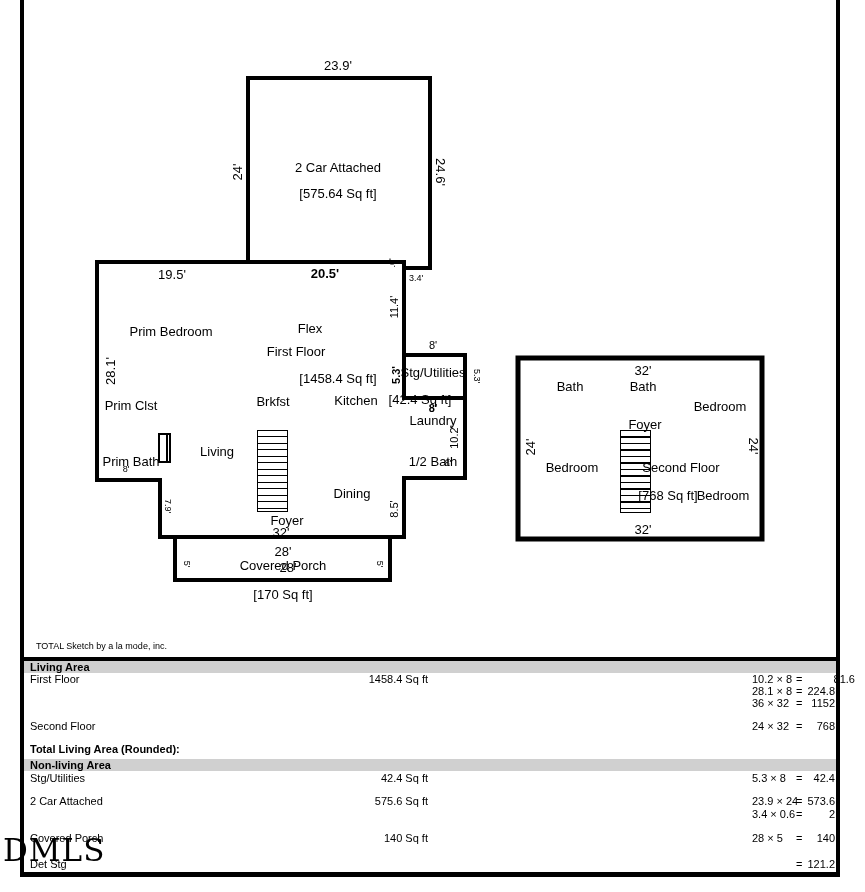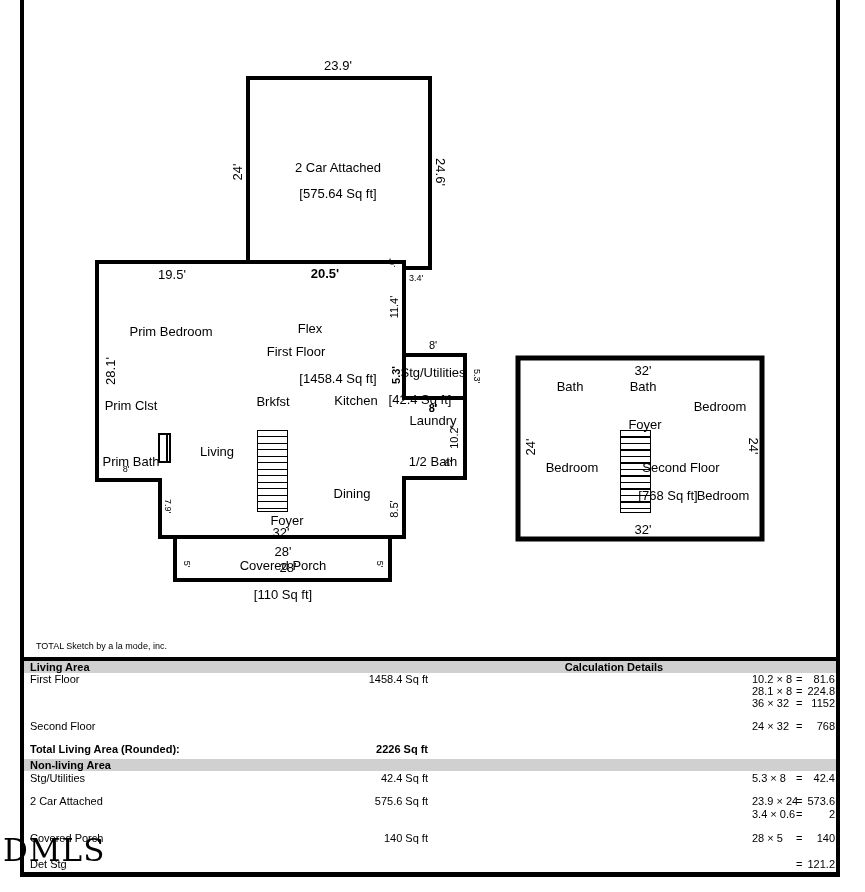"[110 Sq ft]" span.lbl { text: 110 -> 170 }
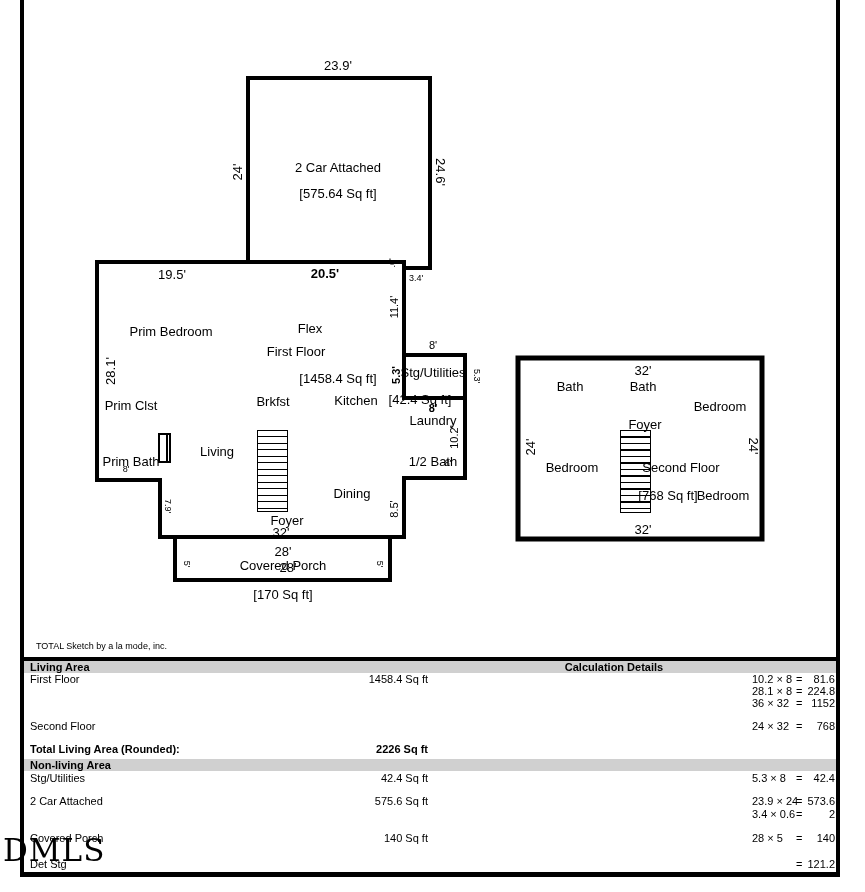"Calculation Details" span.trow { html: <span>Calculation Details</span> -> none }
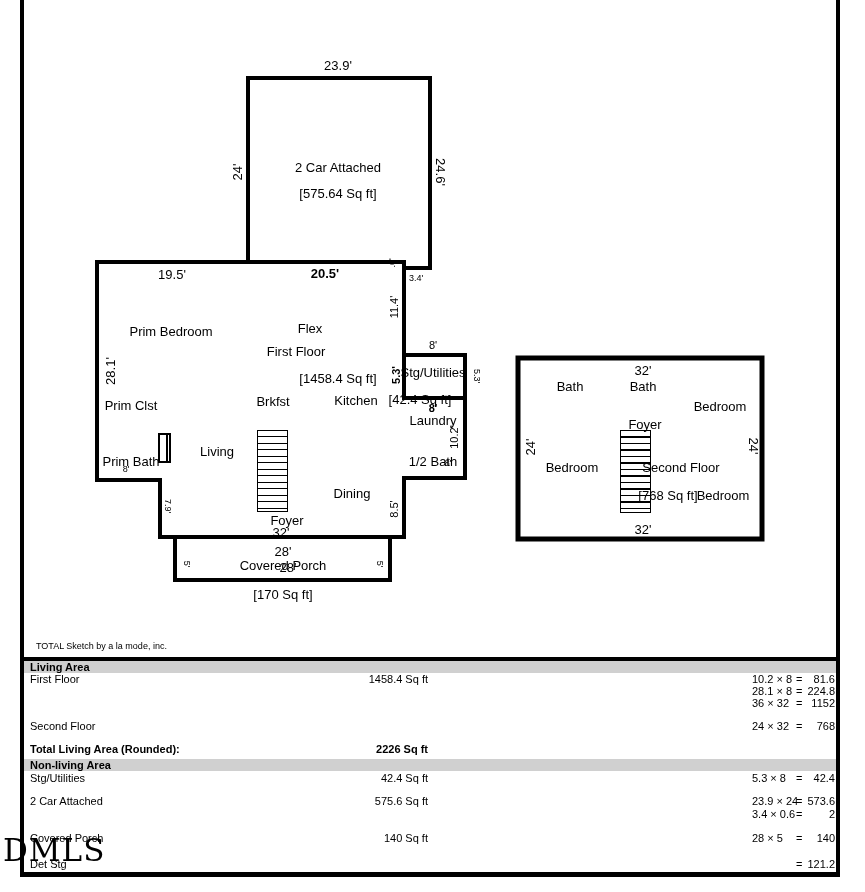"81.6" span.trow { padding-left: none -> 20px }
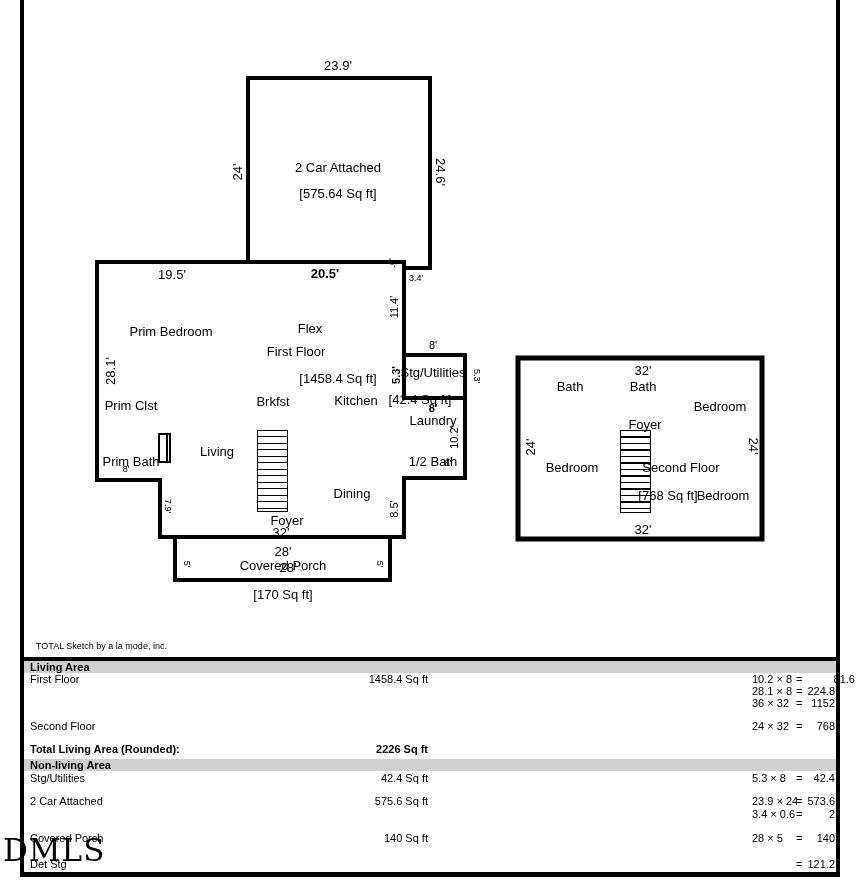"2226 Sq ft" span.trow { html: <span>2226 Sq ft</span> -> none }
